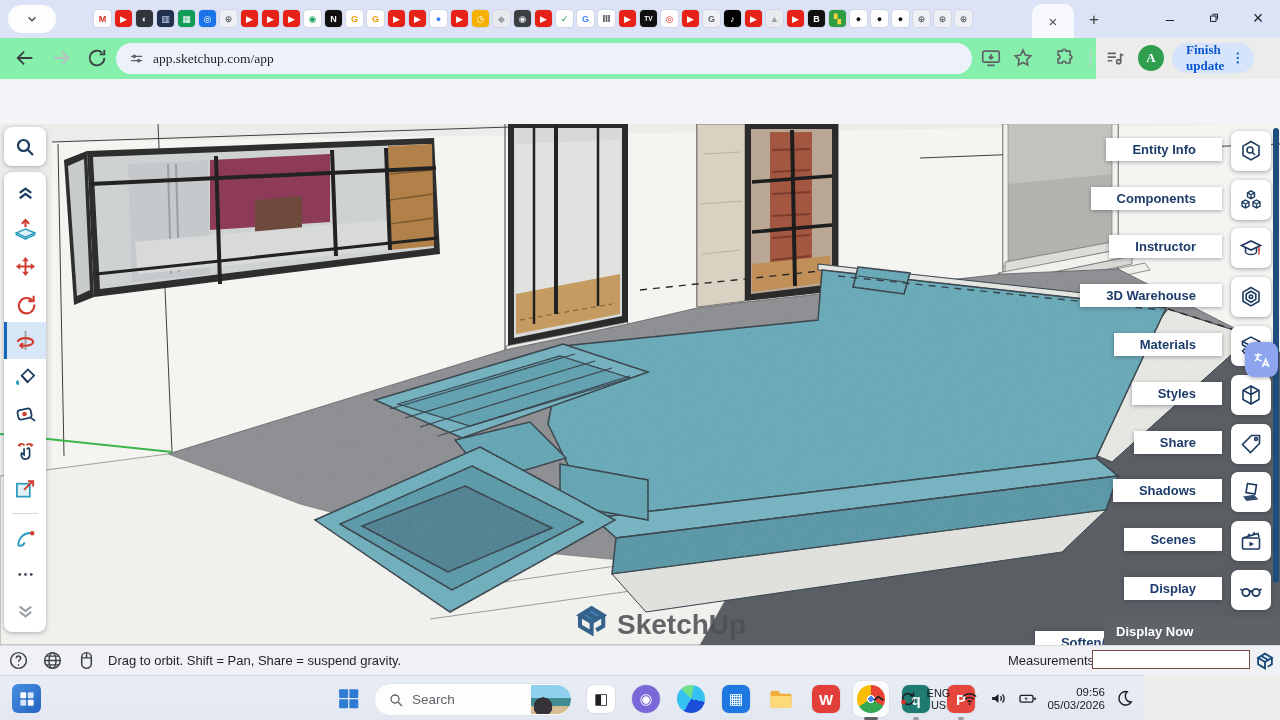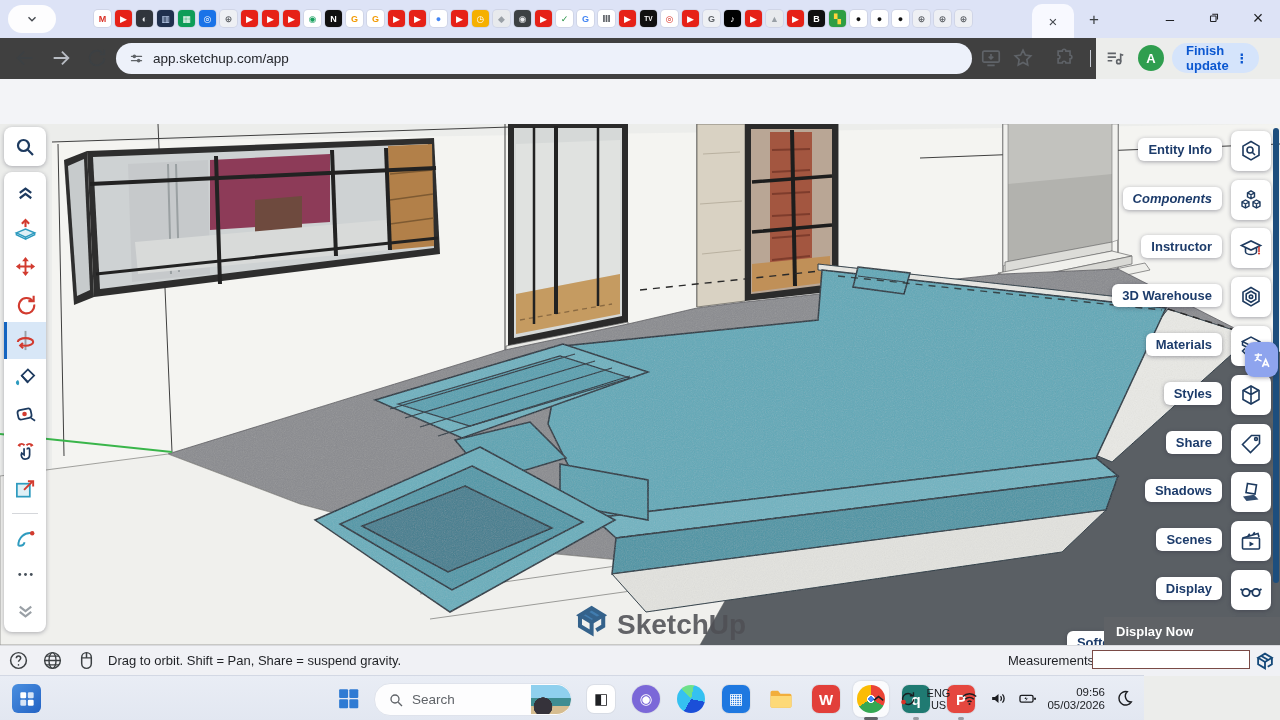"app.sketchup.com/app" #btoolbar { background: #404040 -> #86efac; font-family: none -> Liberation Serif, serif }
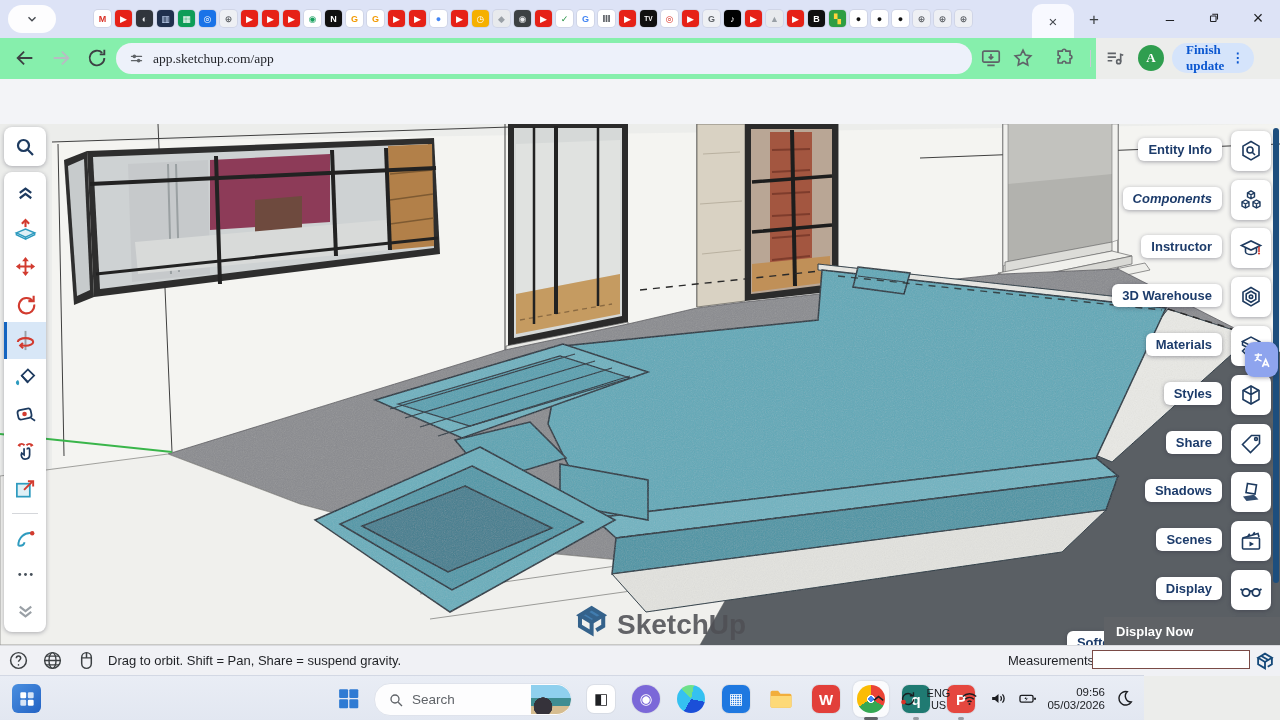"Entity Info" .rp-label { border-radius: 6px -> 0; padding: 4px 10px -> 4px 26px }
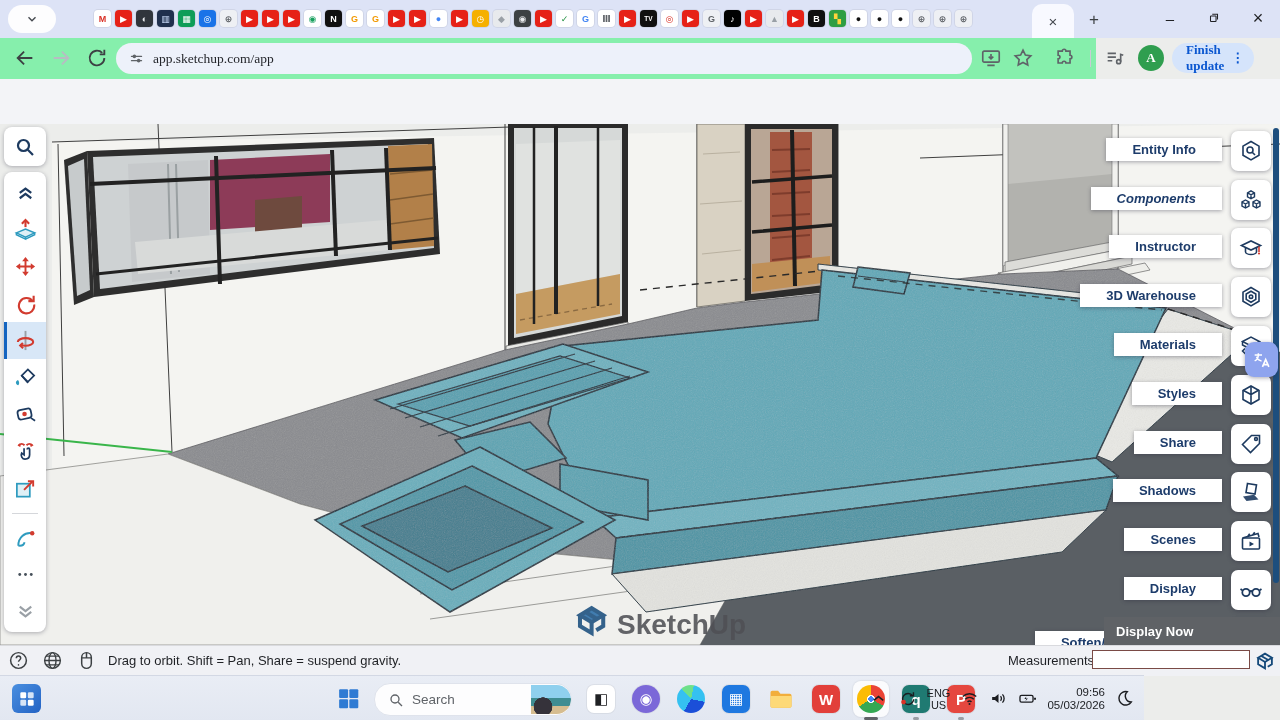"Components" div.rp-label { font-style: italic -> none }
